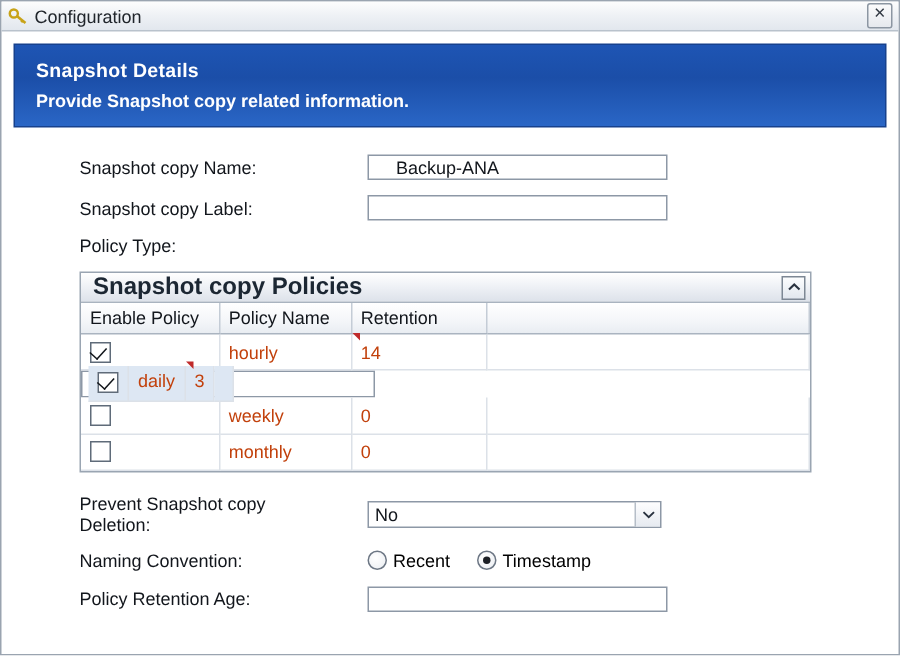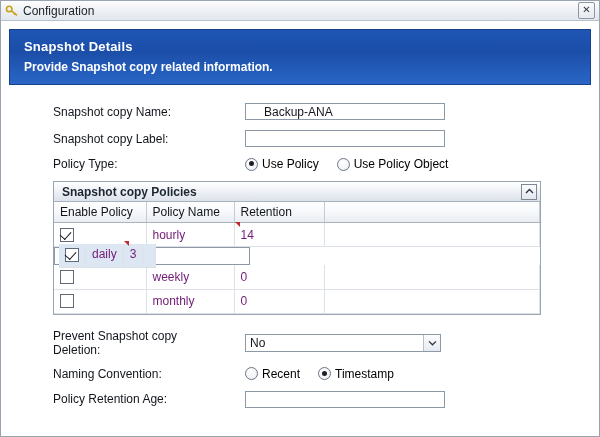"Use Policy" div.radio-group { html: <div> <span> <span></span> <span>Use Policy</span> </span> <span> <span></span> <span>Use Policy Object</span> </span> </div> -> none }
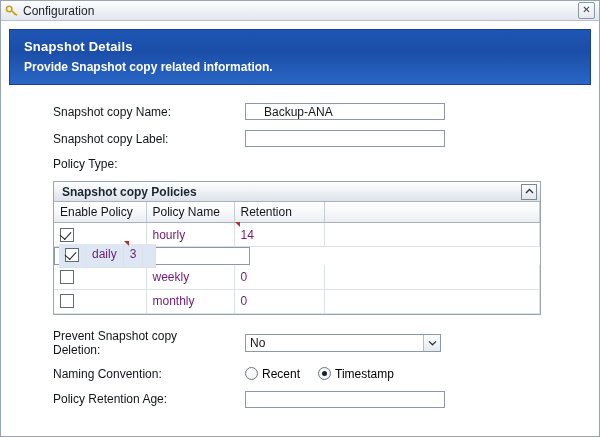"Snapshot copy Policies" .panel-head .t { font-size: 12px -> 16px }
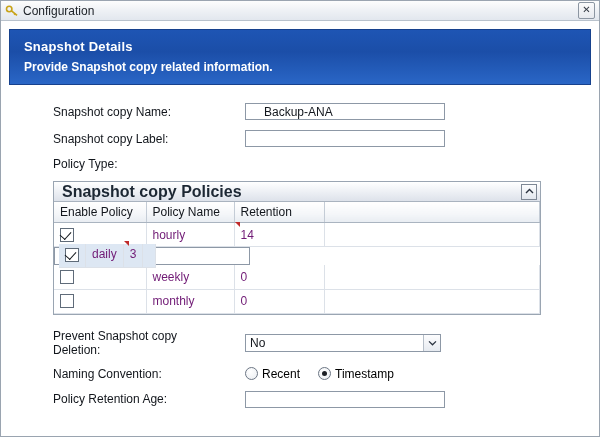"hourly" table.grid td { color: #701a75 -> #c2410c }
